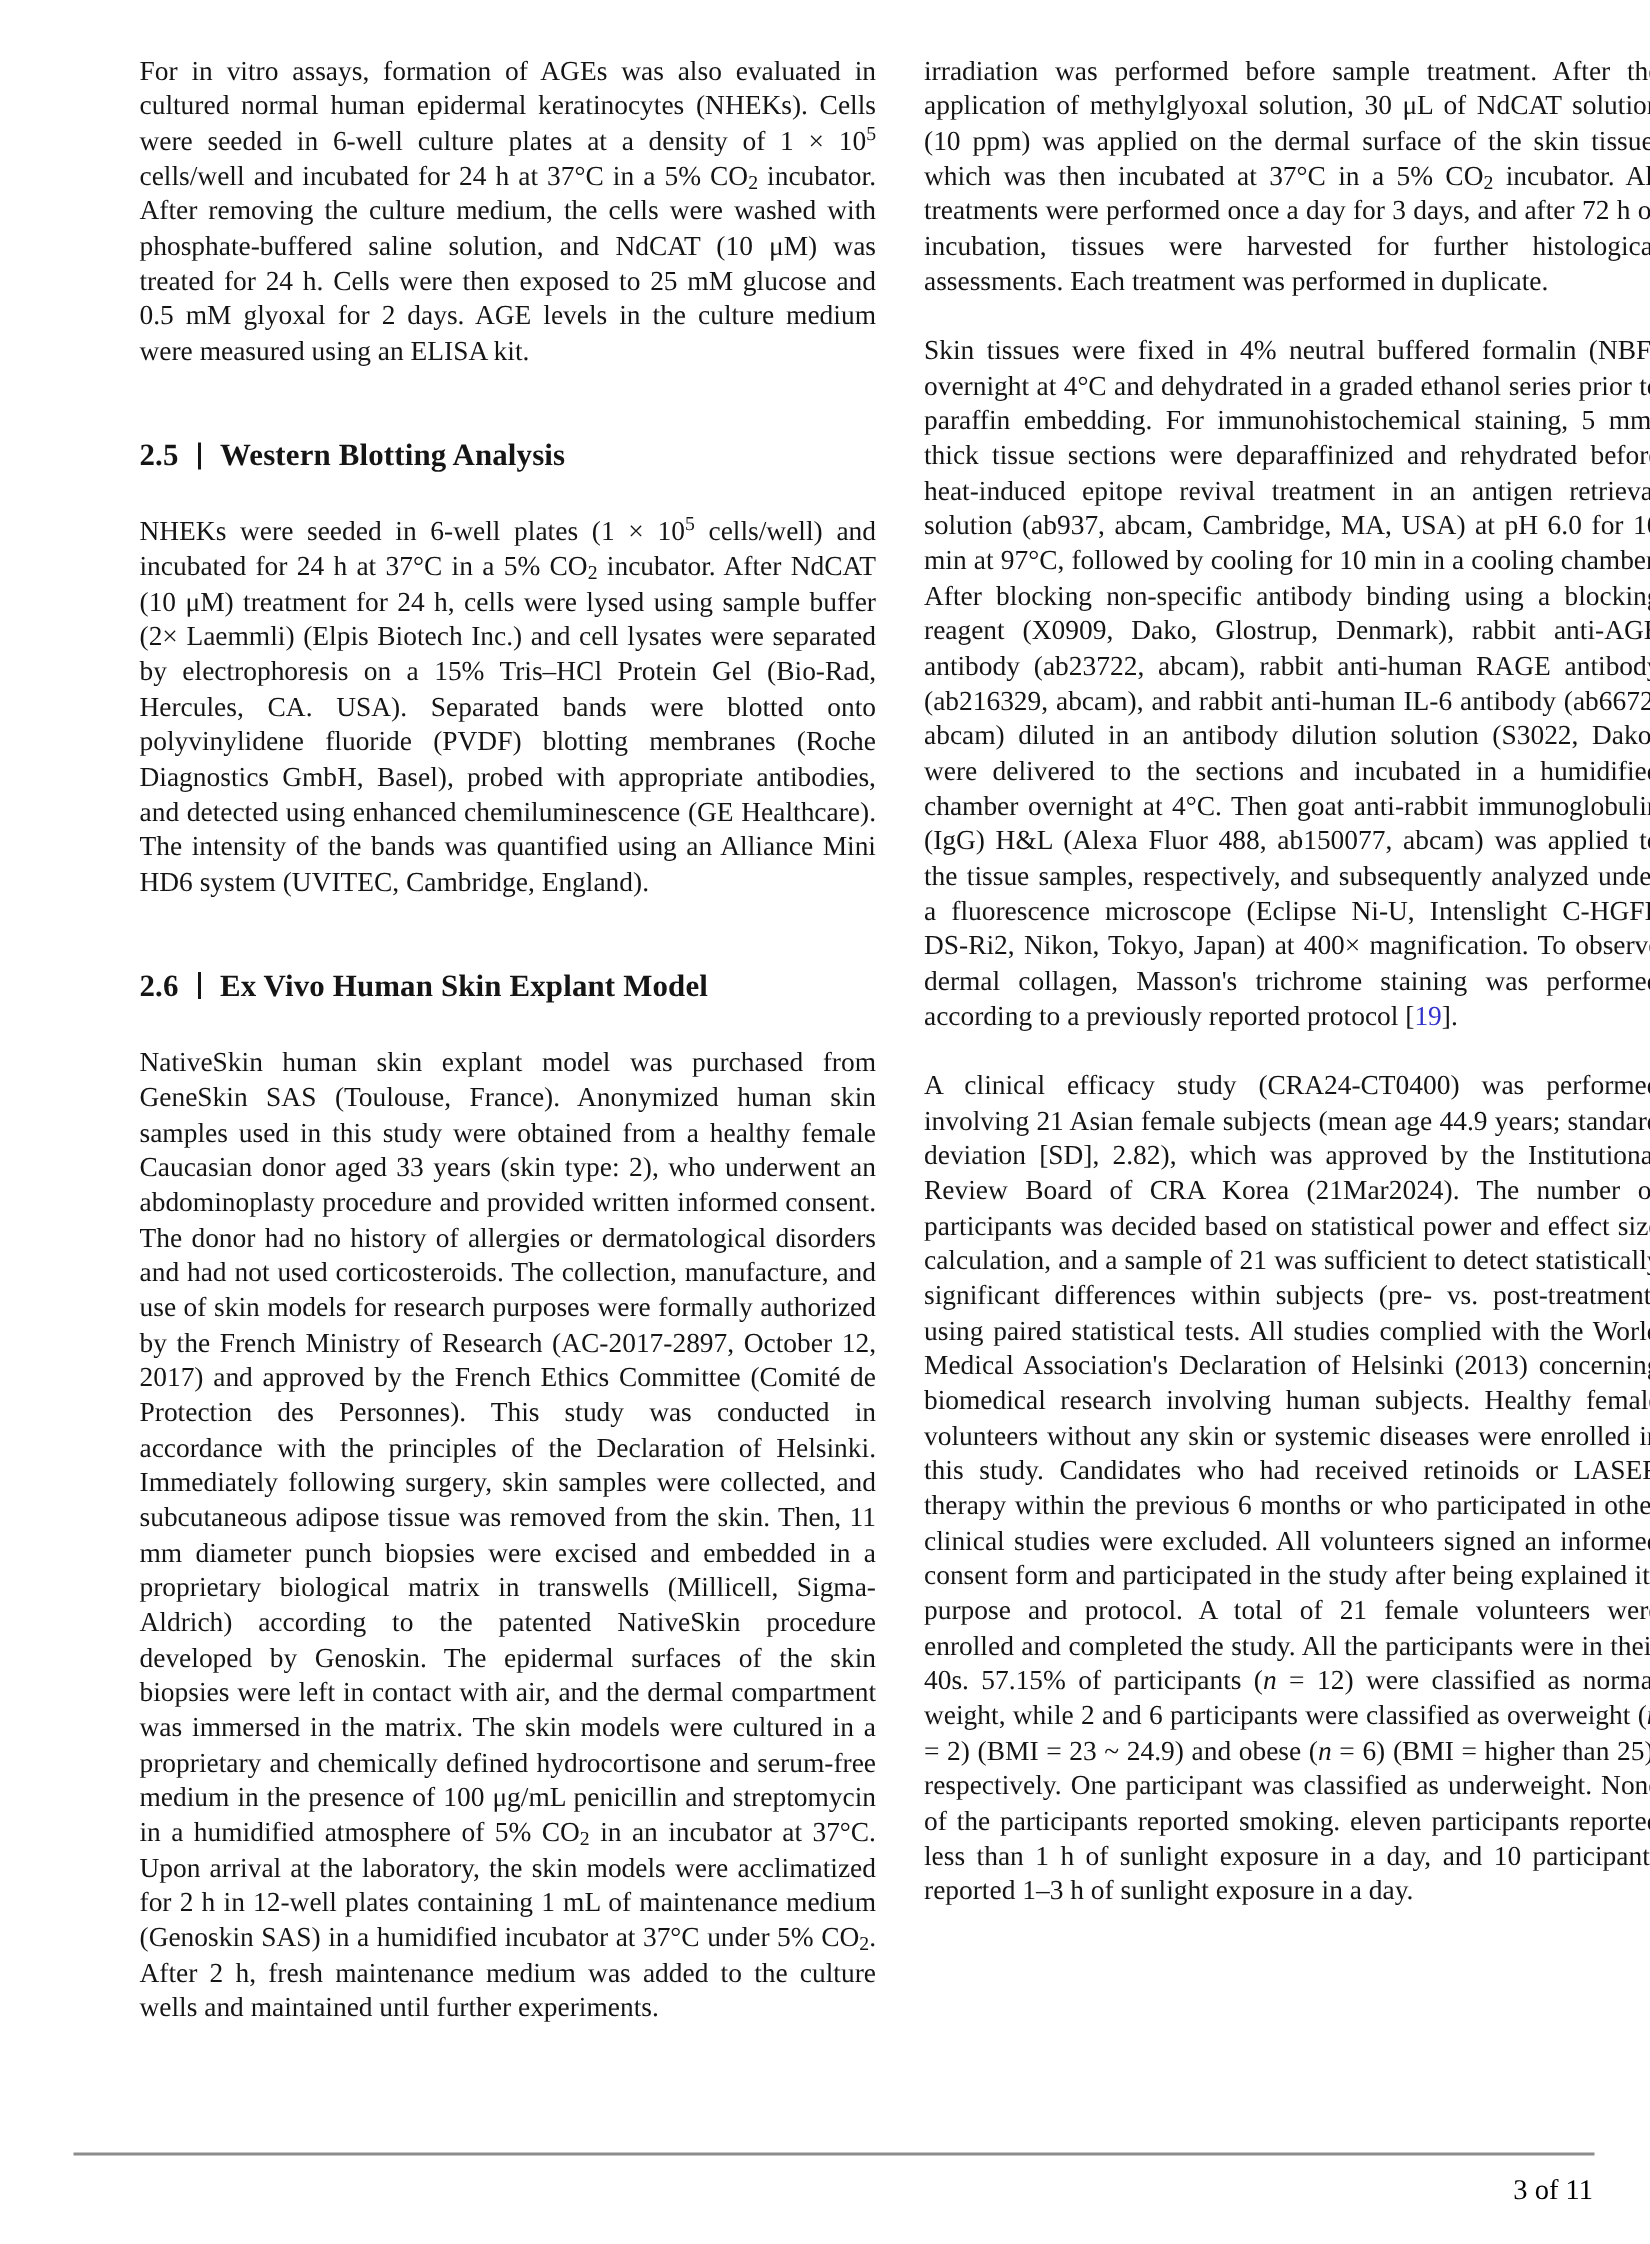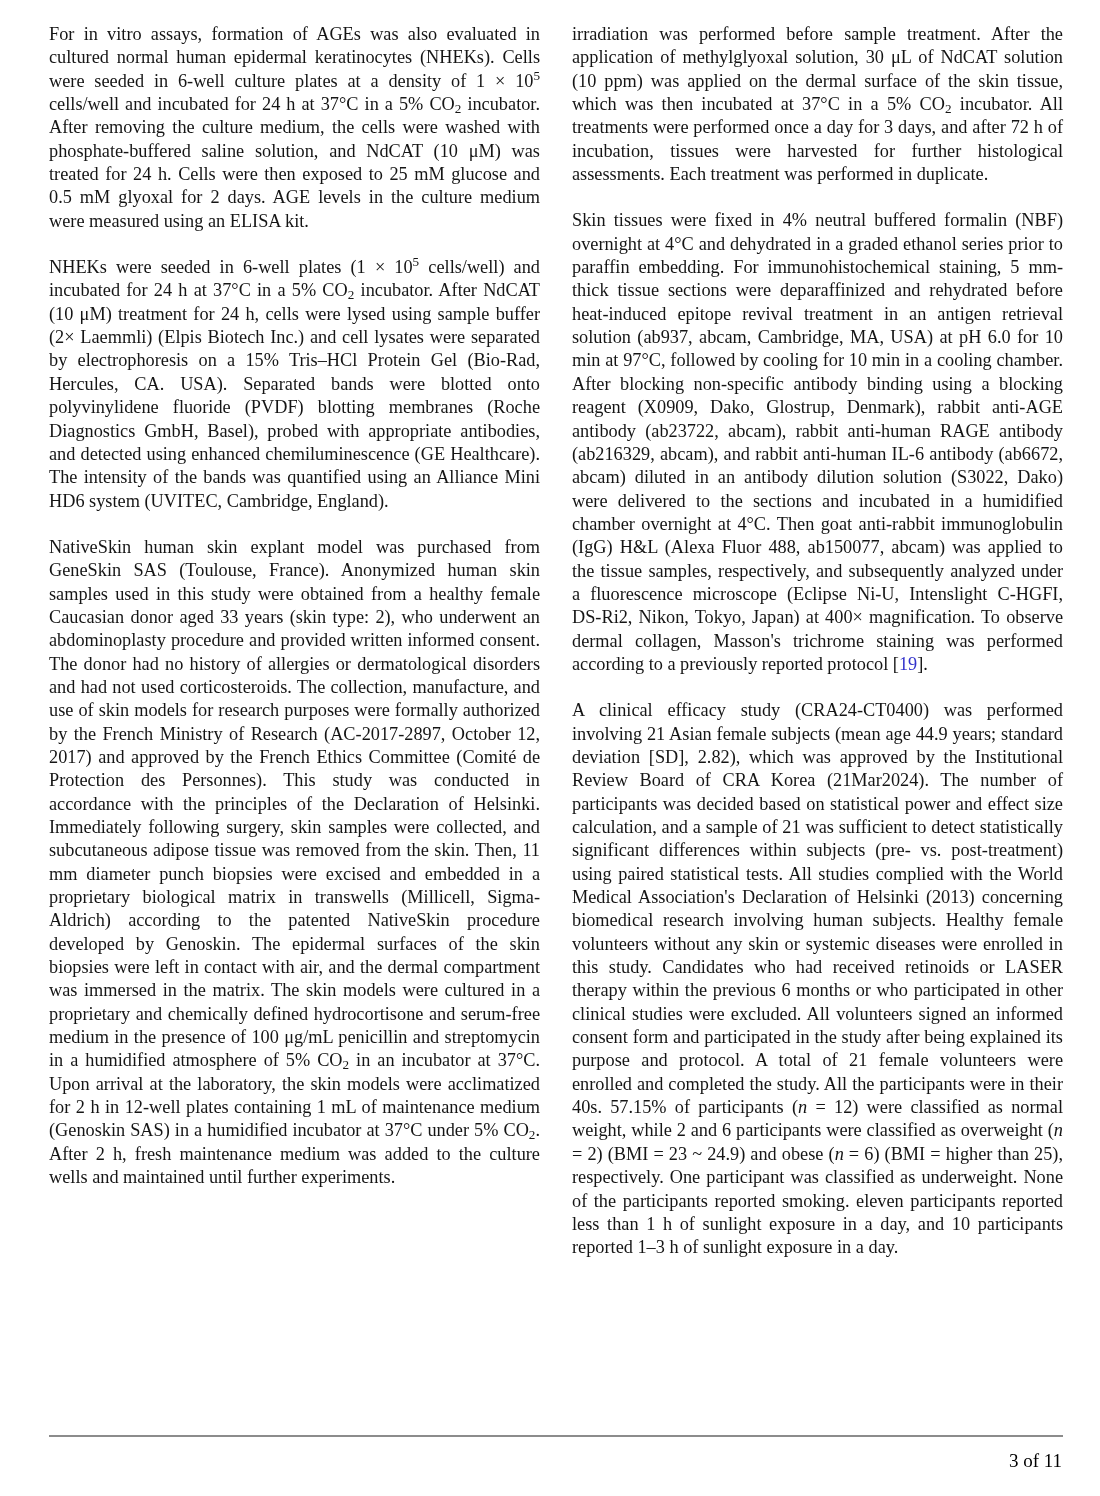"For in vitro assays, formation" .col { margin-left: none -> 44px; top: 23px -> 36px }
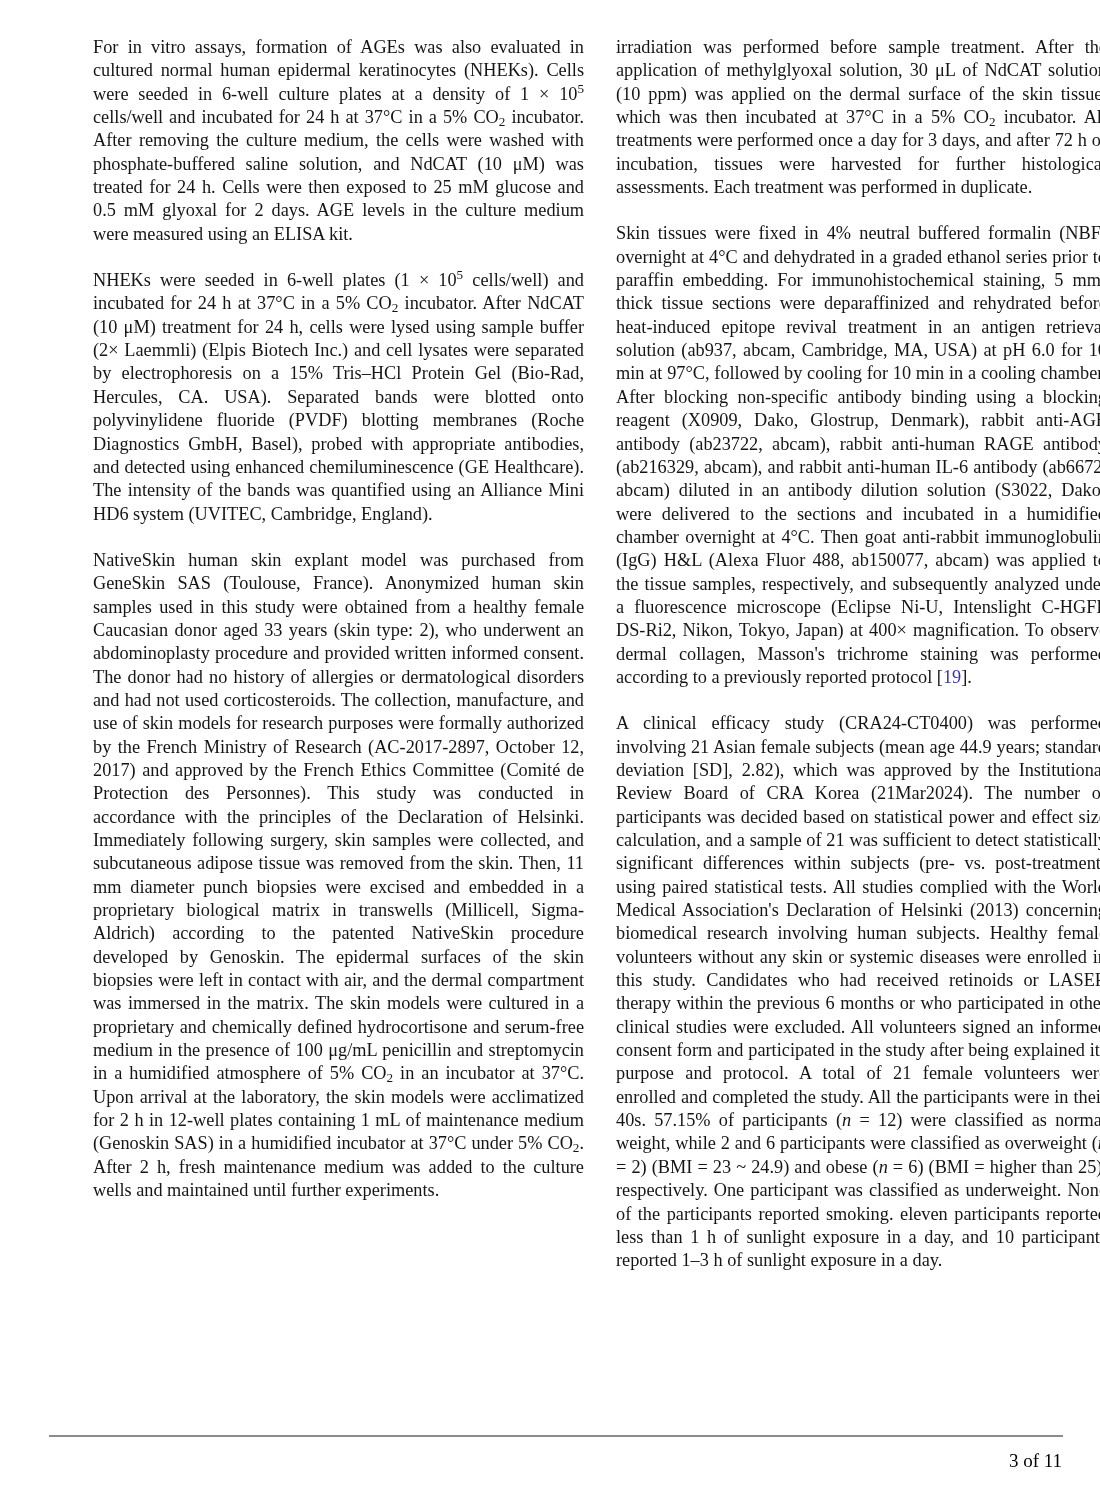"2.5 Western Blotting Analysis" h2 { html: none -> <h2><span>2.5</span><span></span><span>Western Blotting Analysis</span></h2> }
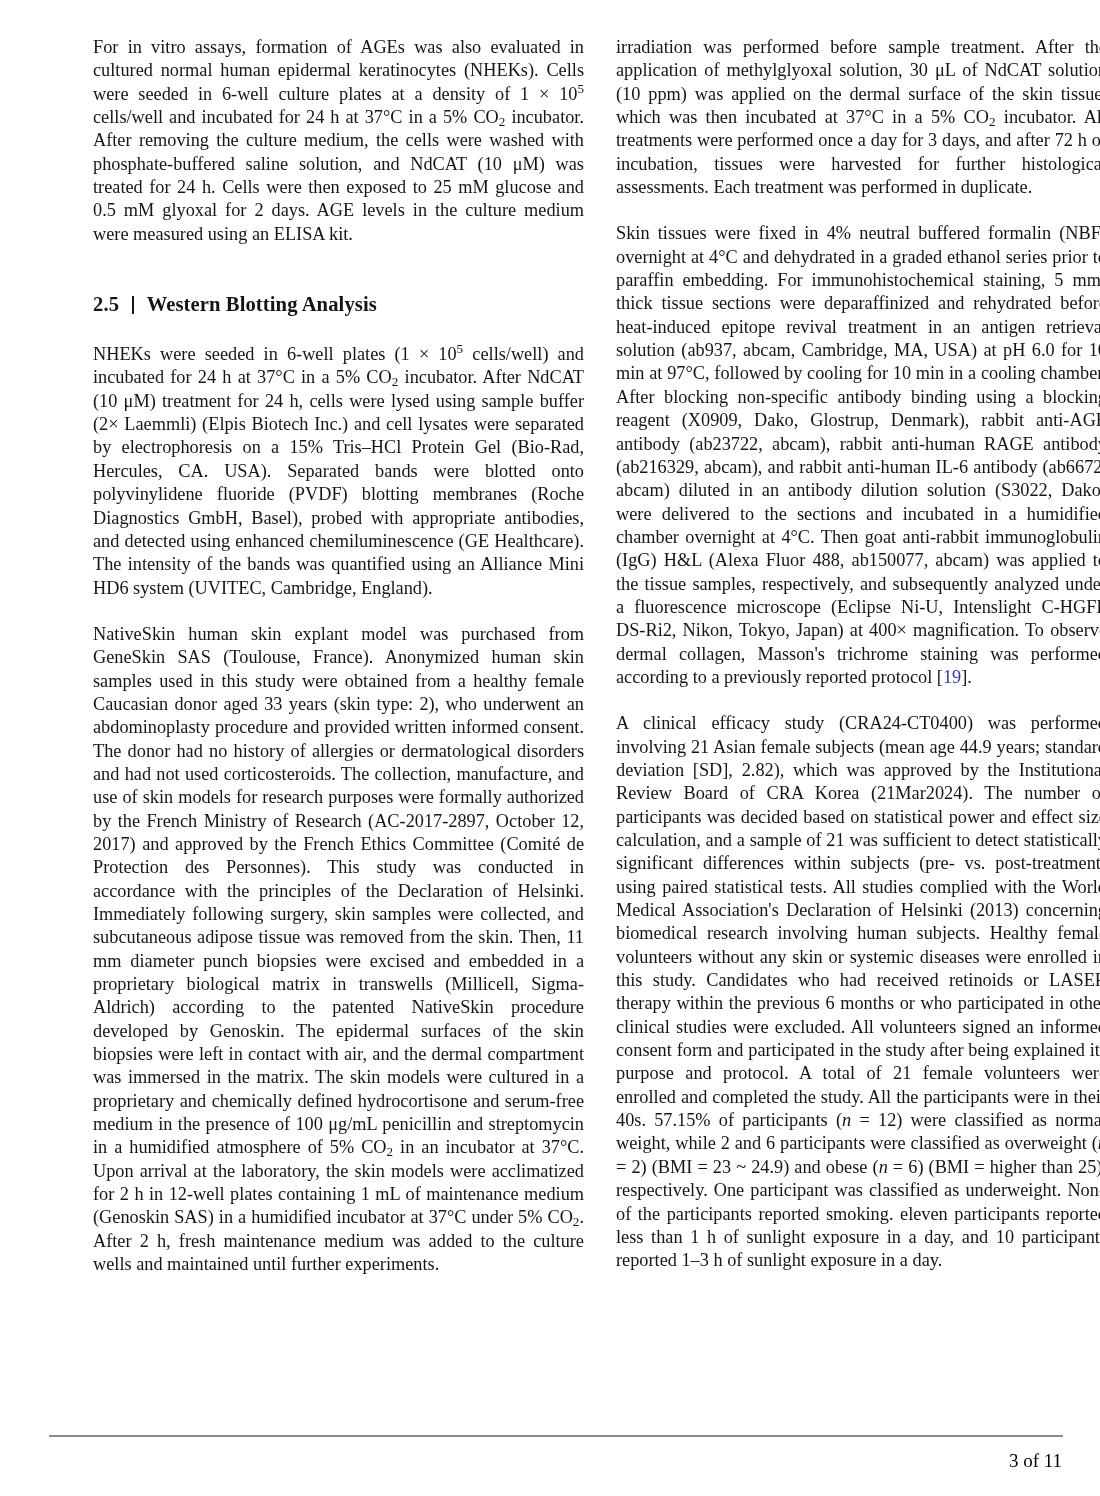"2.6 Ex Vivo Human Skin" h2 { html: none -> <h2><span>2.6</span><span></span><span>Ex Vivo Human Skin Explant Model</span></h2> }
